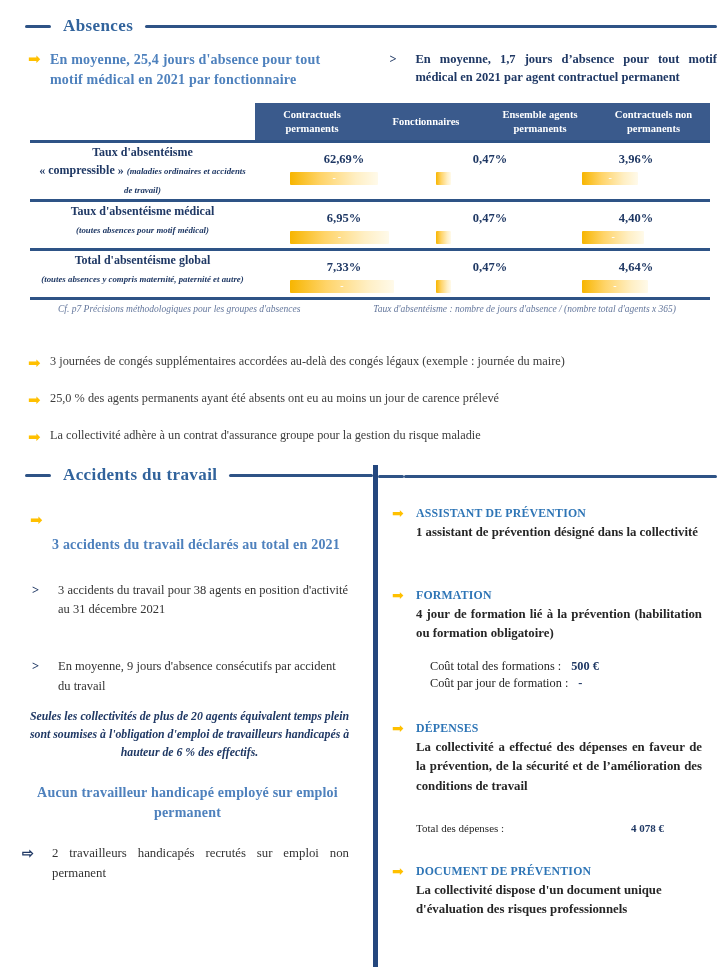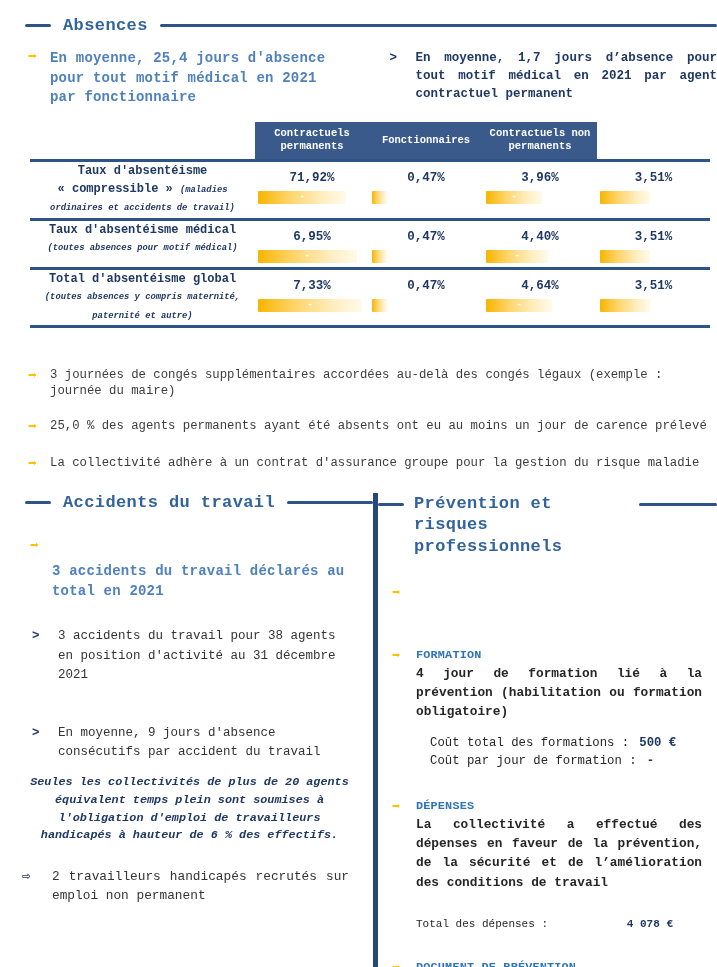"Absences" .page { font-family: Liberation Mono, monospace -> Liberation Serif, serif }
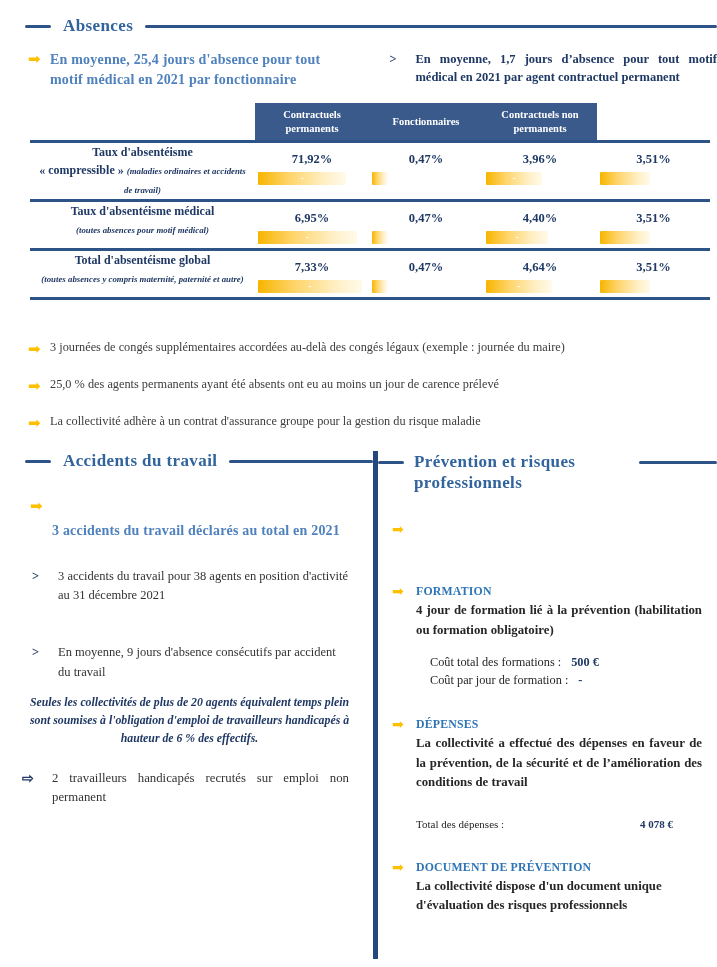"Ensemble agents permanents" div.th { html: none -> <div>Ensemble agents permanents</div> }
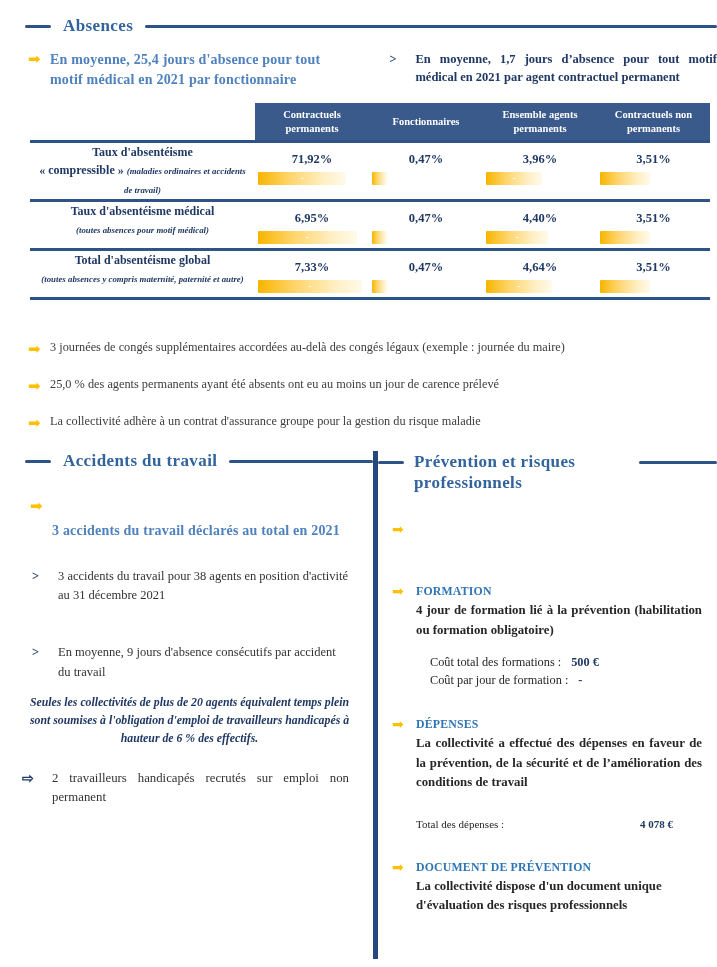"Taux d'absentéisme" .trow { gap: none -> 32px }
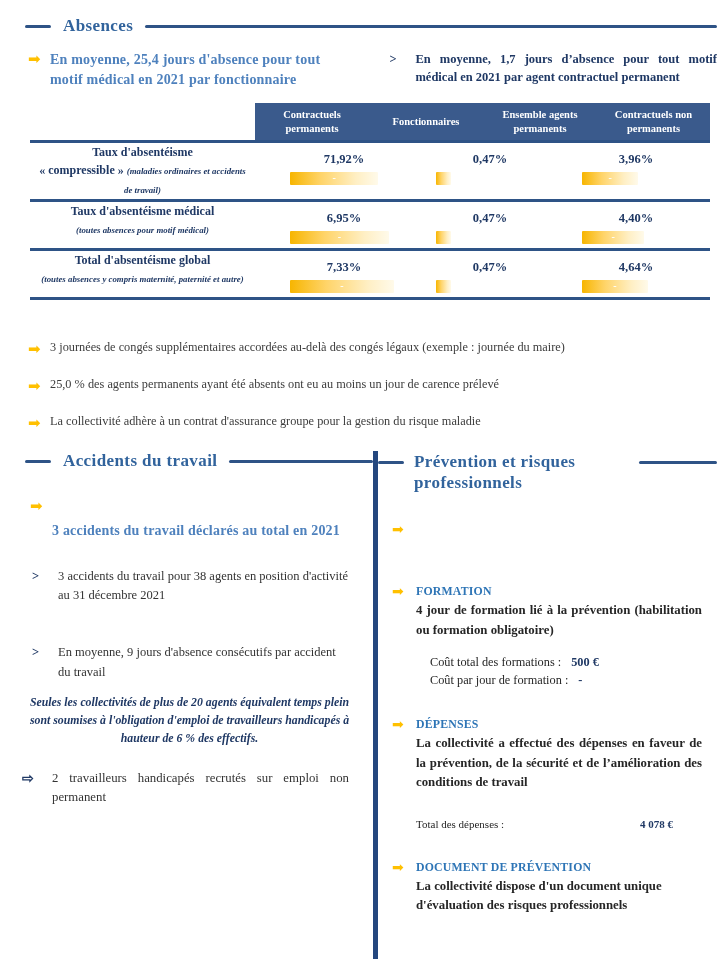"71,92%" span.val { text: 71,92% -> 62,69% }
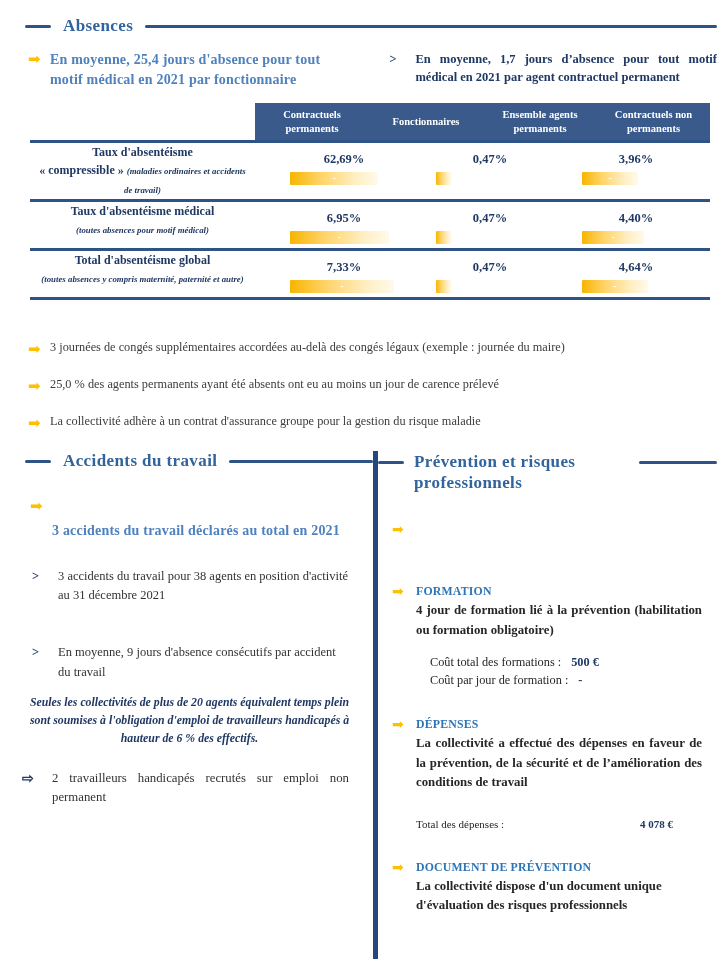"Cf. p7 Précisions méthodologiques pour" div.footnotes { html: none -> <div> <span>Cf. p7 Précisions méthodologiques pour les groupes d'absences</span> <span>Taux d'absentéisme : nombre de jours d'absence / (nombre total d'agents x 365)</span> </div> }
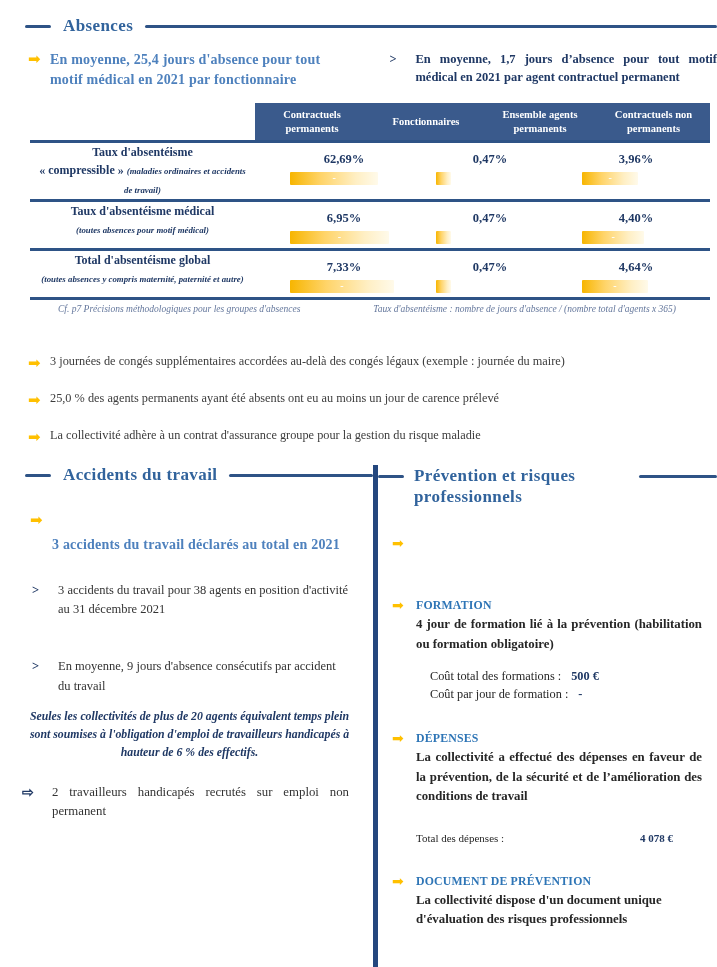"Prévention et risques professionnels" span.sec-title { html: <span>Prévention et risques professionnels</span> -> none }
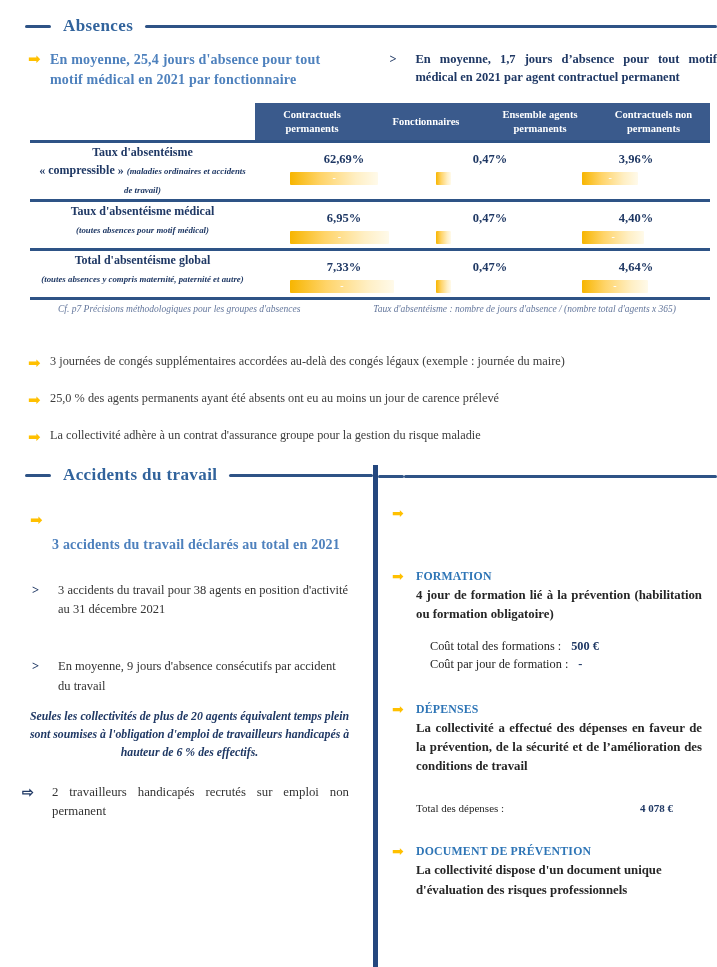"ASSISTANT DE PRÉVENTION" div.prev-body { html: none -> <div> <div>ASSISTANT DE PRÉVENTION</div> <div>1 assistant de prévention désigné dans la collectivité</div> </div> }
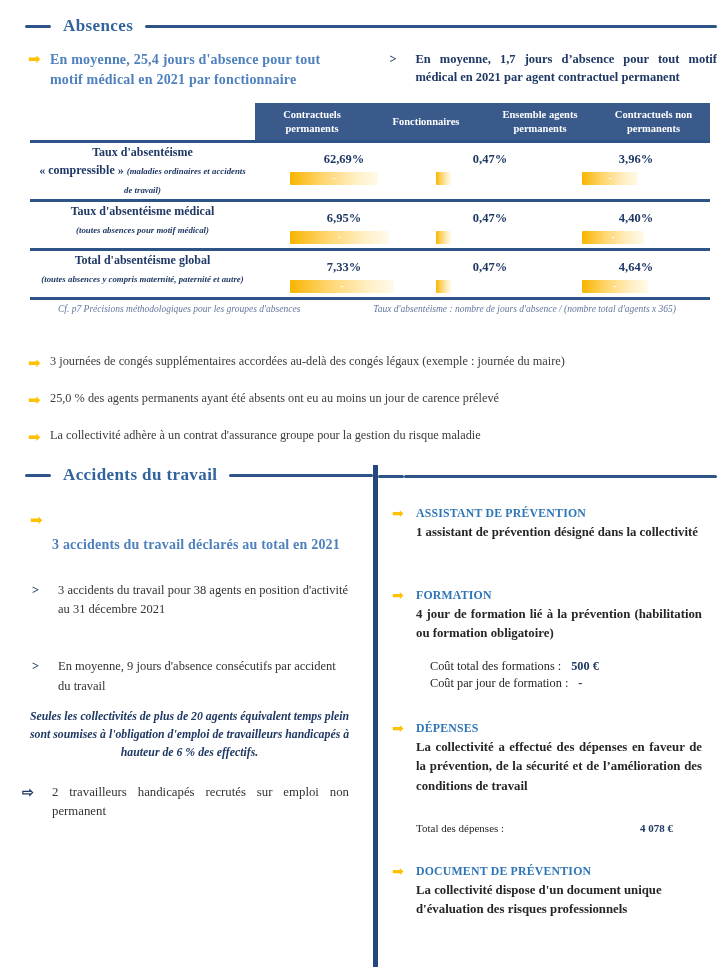"Aucun travailleur handicapé employé sur" div.hand-highlight { html: none -> <div>Aucun travailleur handicapé employé sur emploi permanent</div> }
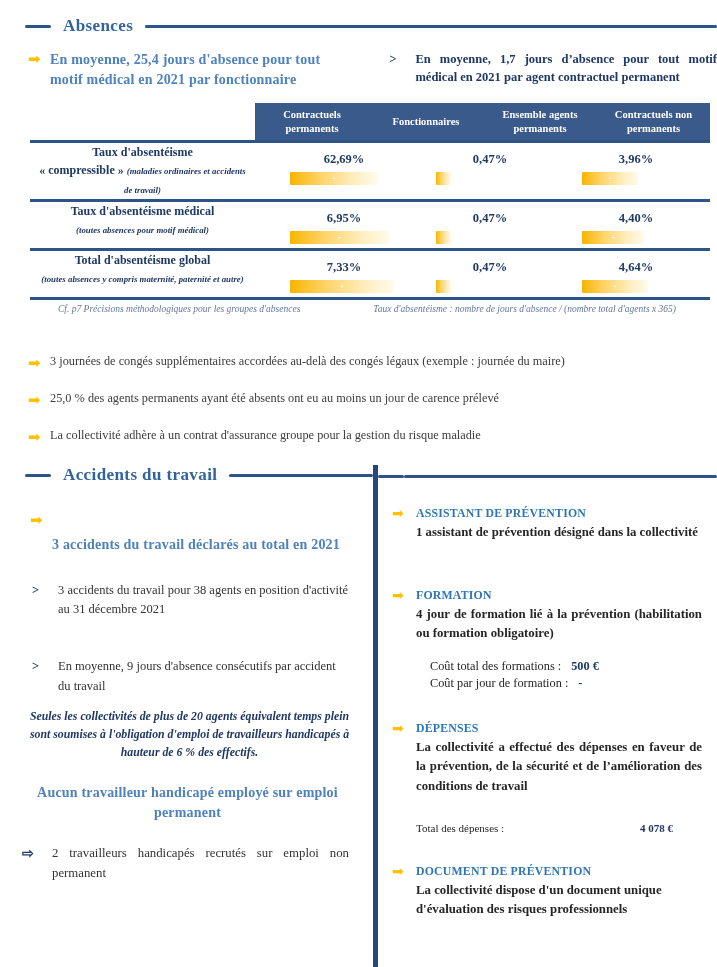"4 078 €" .total-line .cl-value { margin-right: 29px -> 38px }
